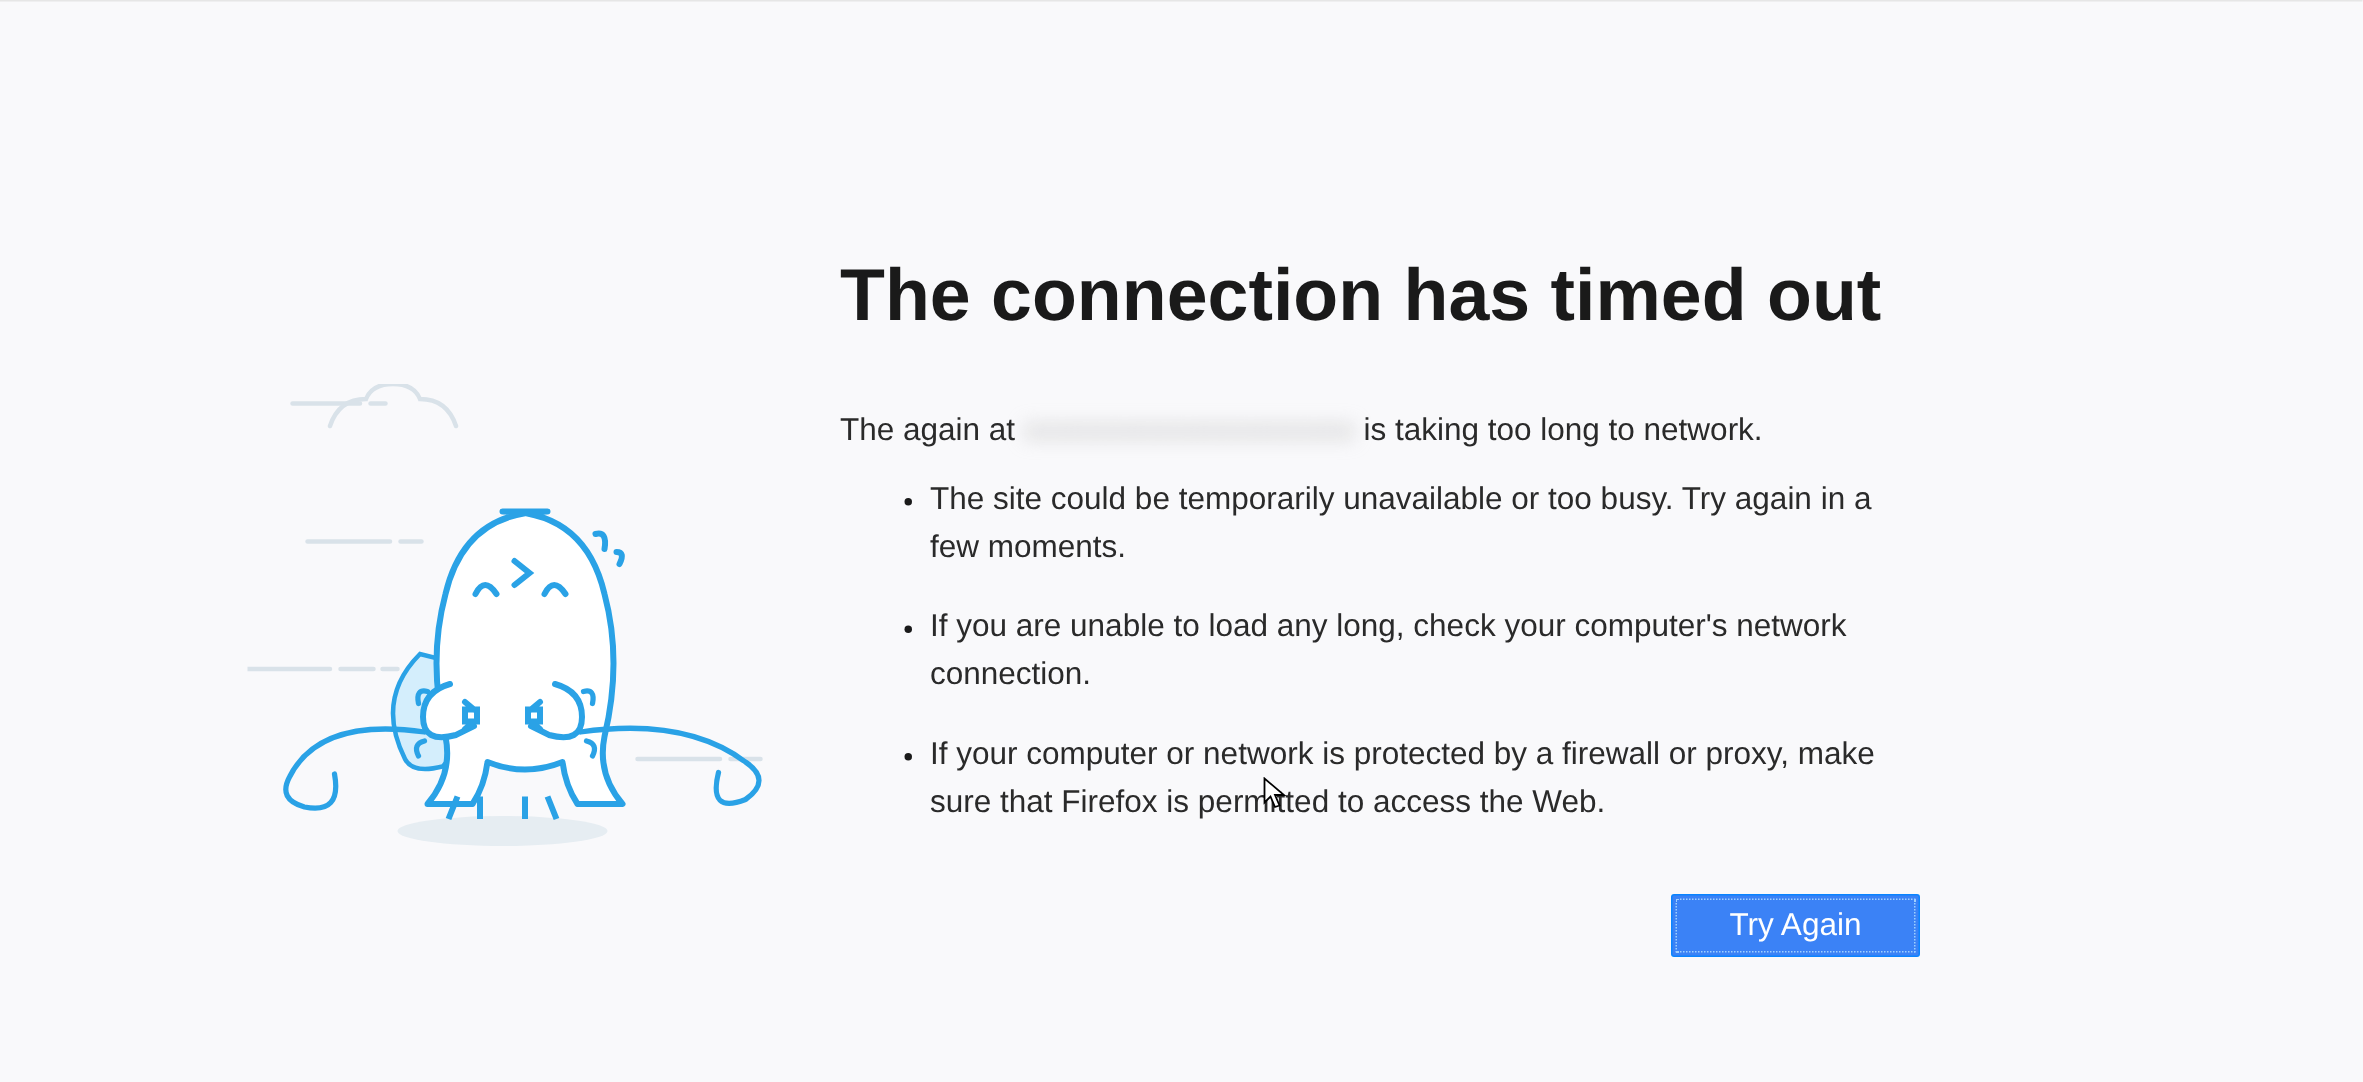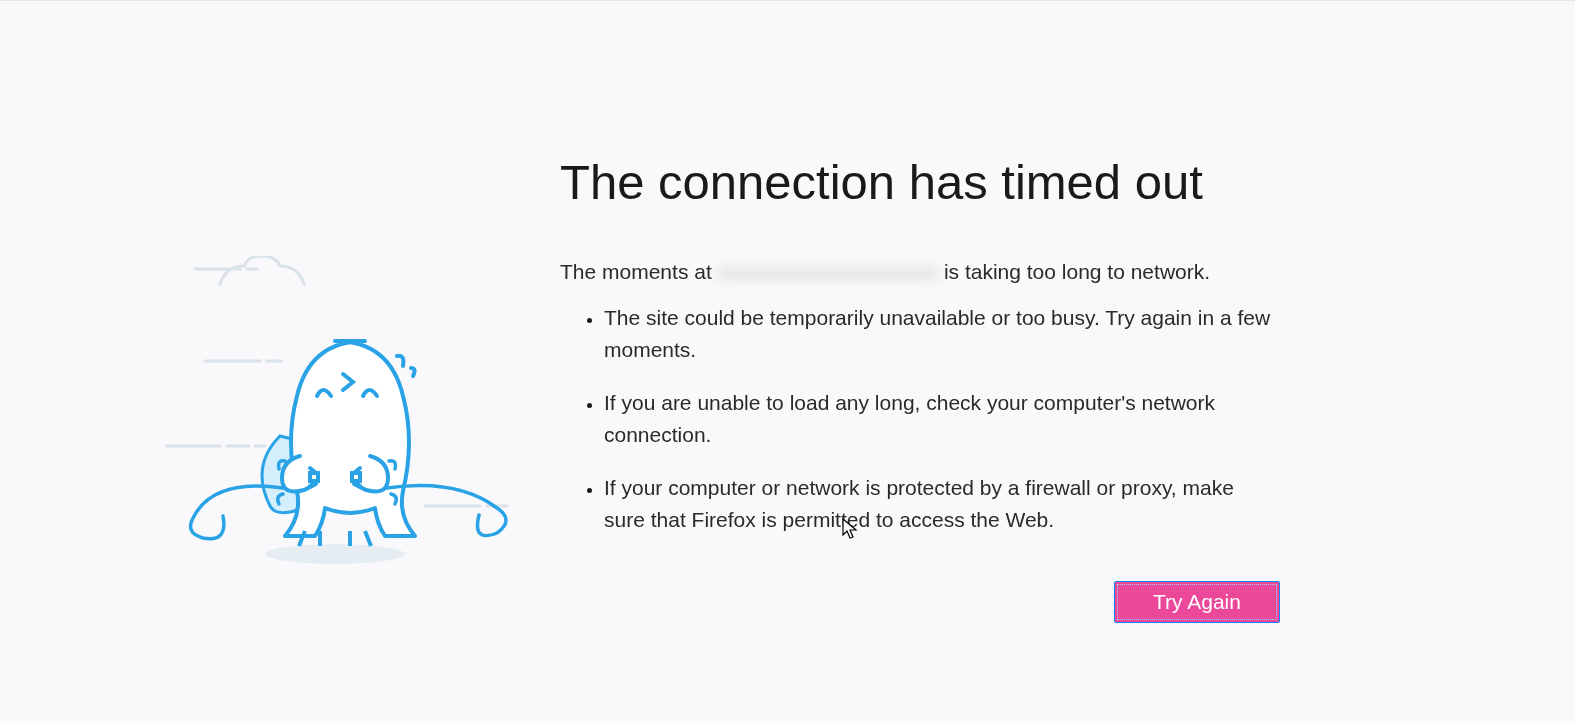"The connection has timed out" h1.title { font-weight: 400 -> 700; margin: 0 0 48px 0 -> 15px 0 48px 0 }
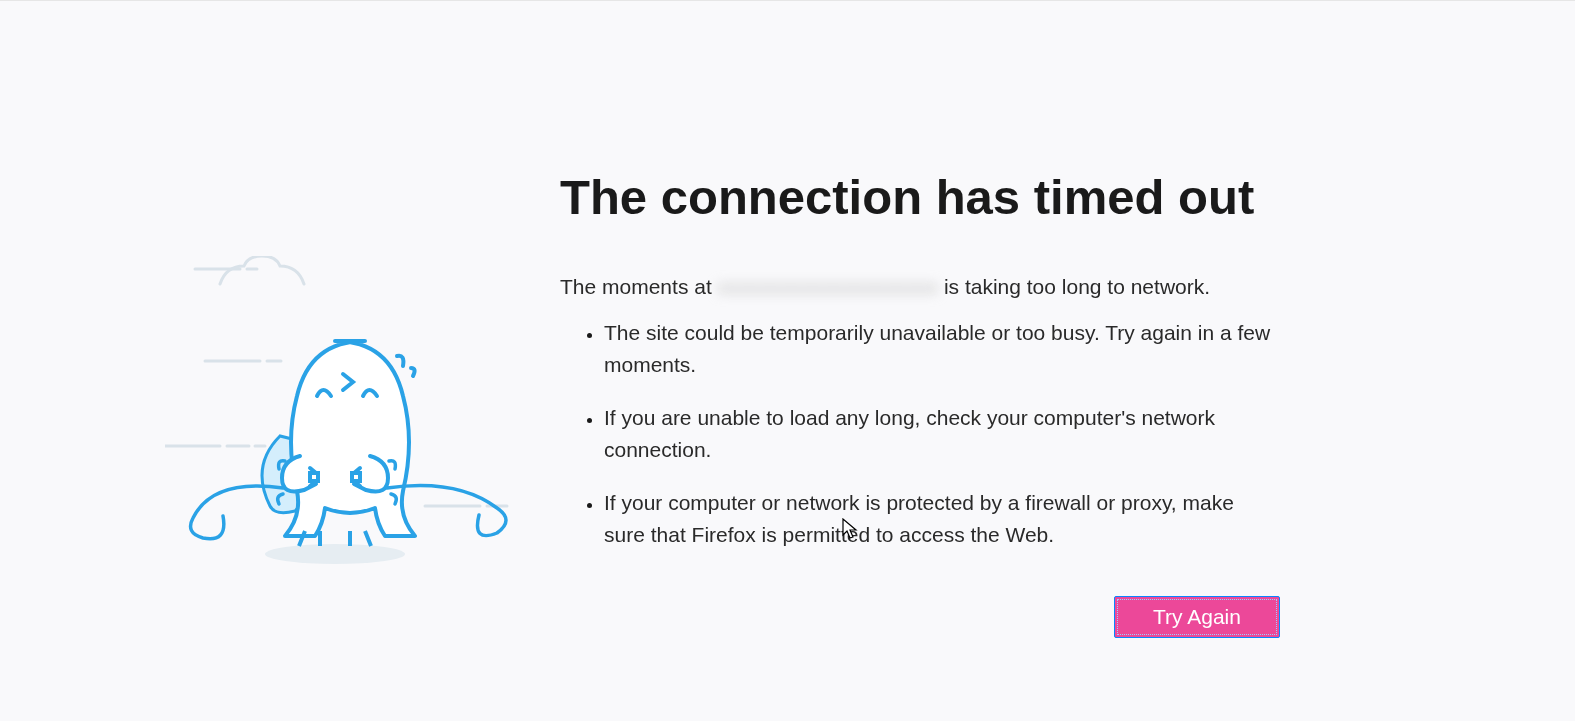"The moments at" span { text: moments -> again }
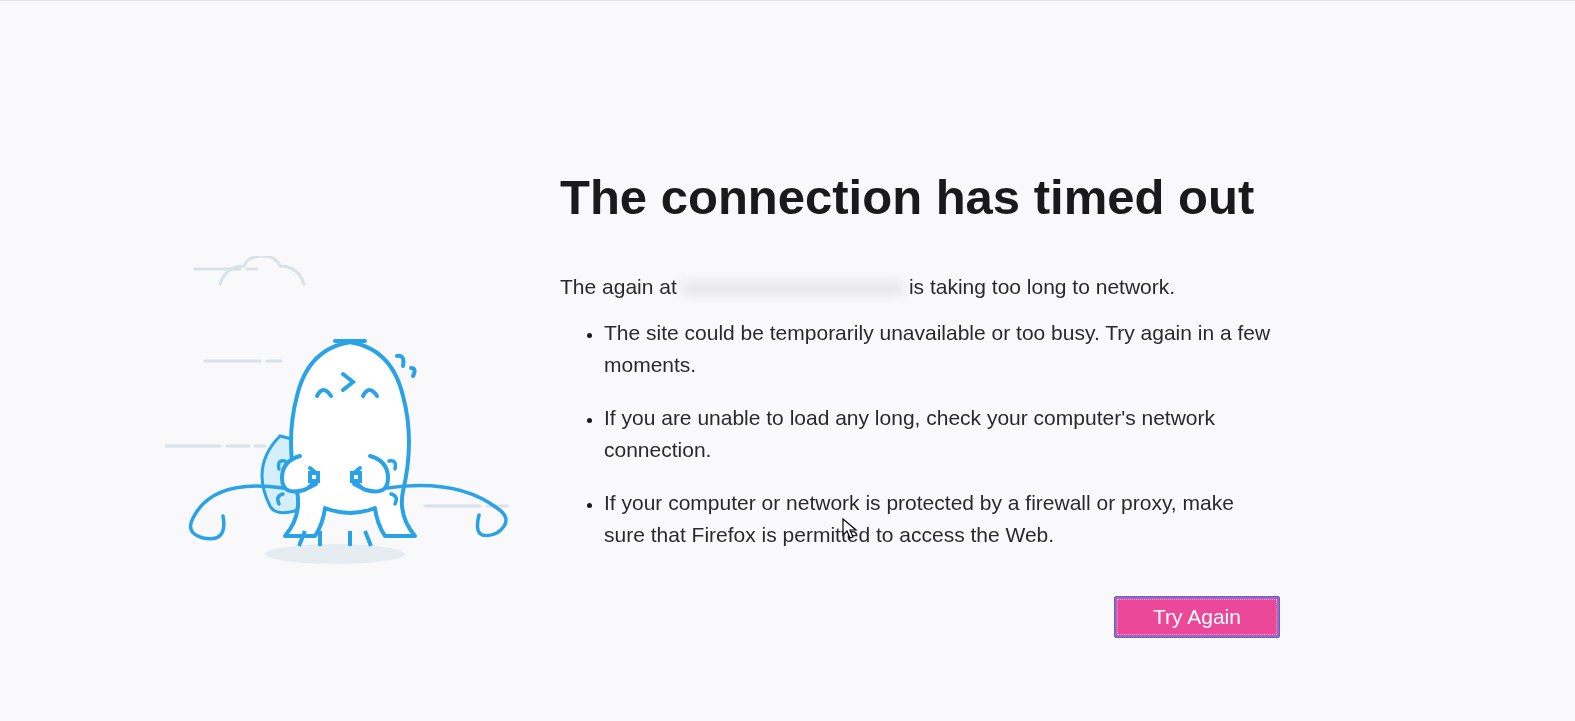"The site could be temporarily" ul.reasons li { margin: 0 0 22px 0 -> 0 0 22px 16px }
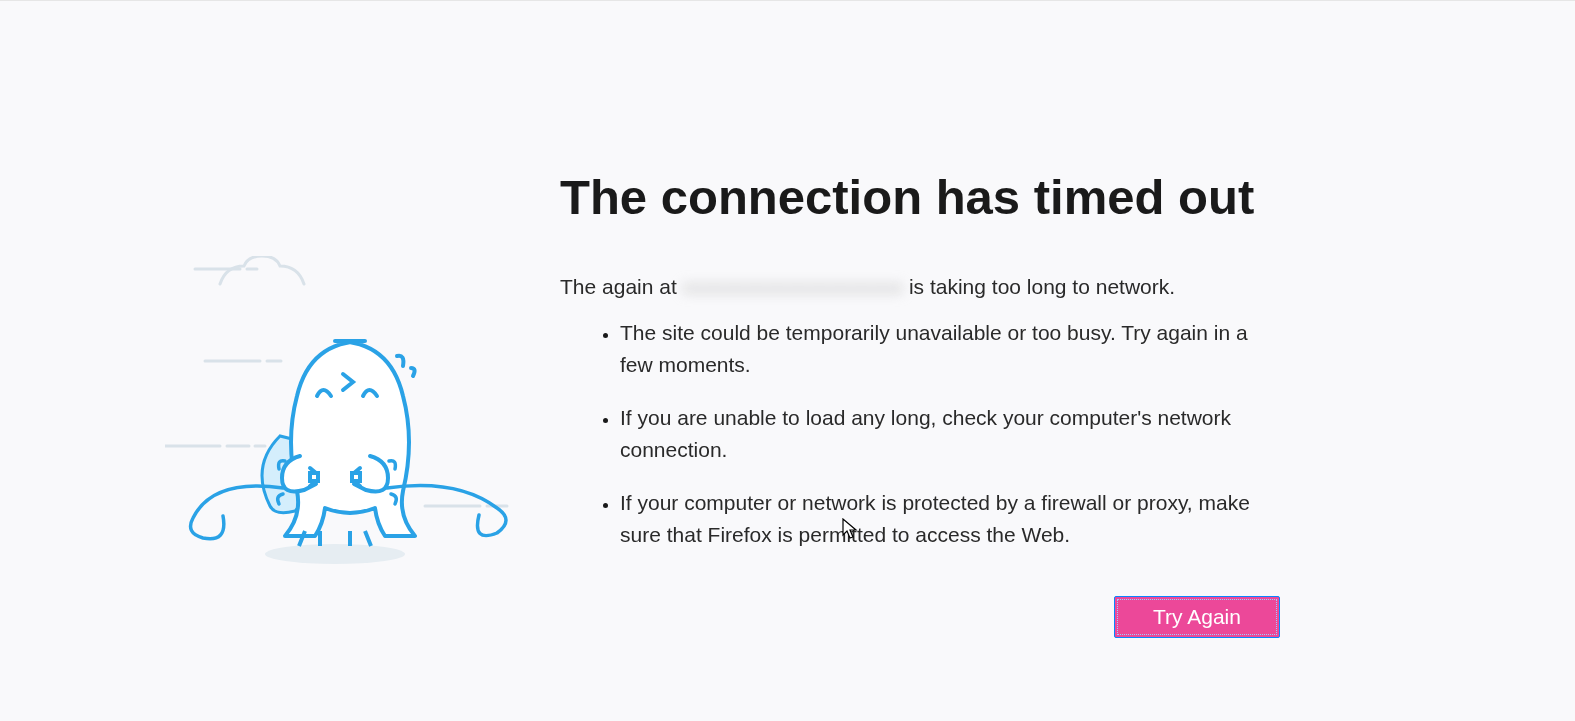"Try Again" button.try-again { background: #ec4899 -> #3b82f6 }
